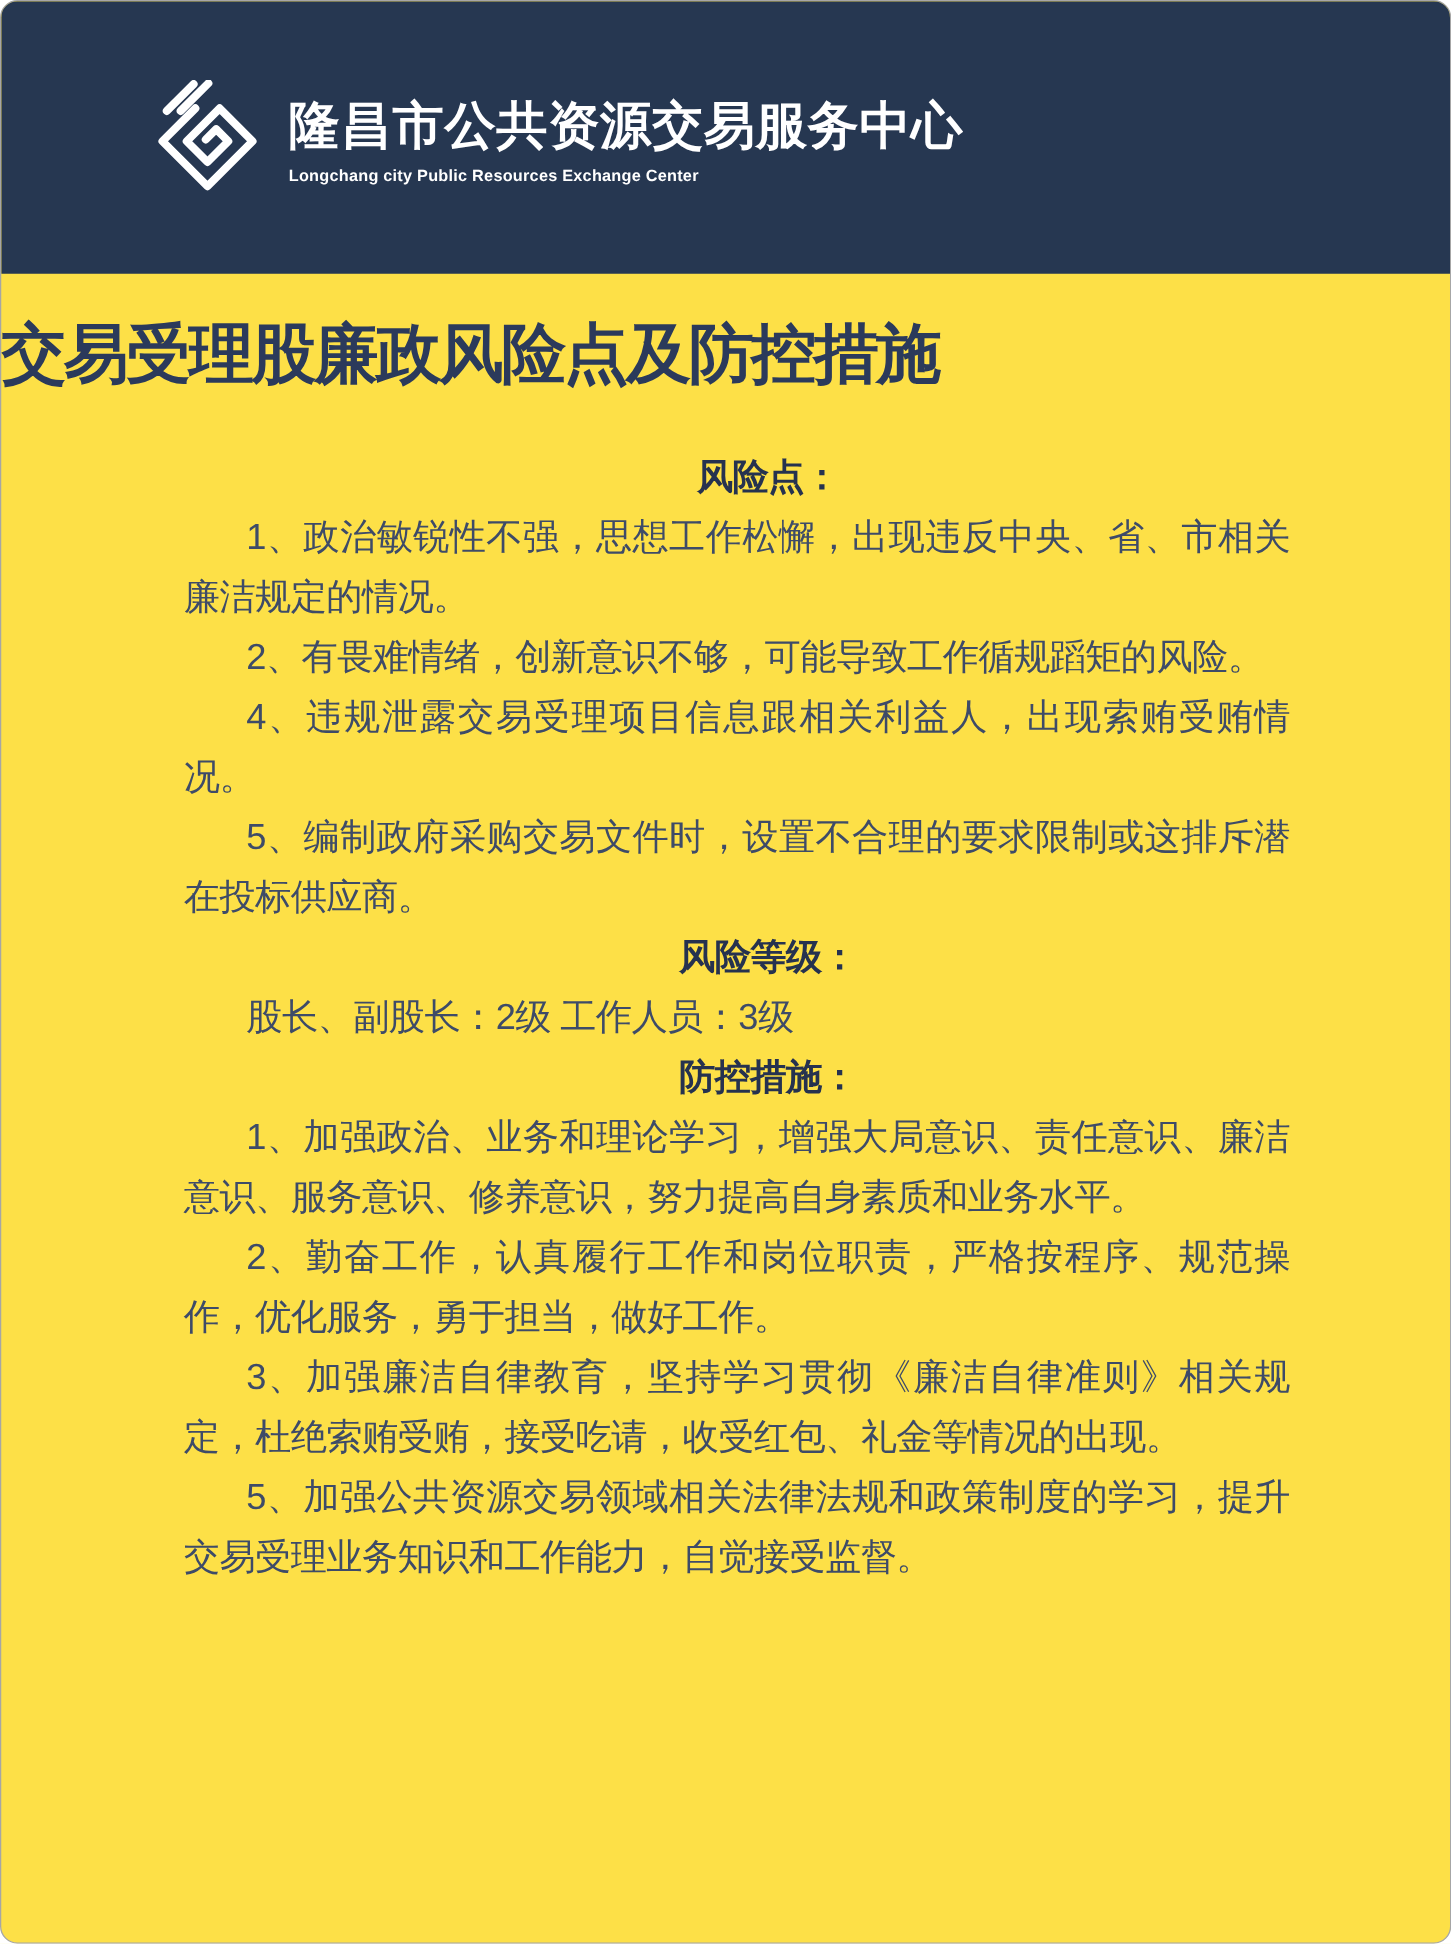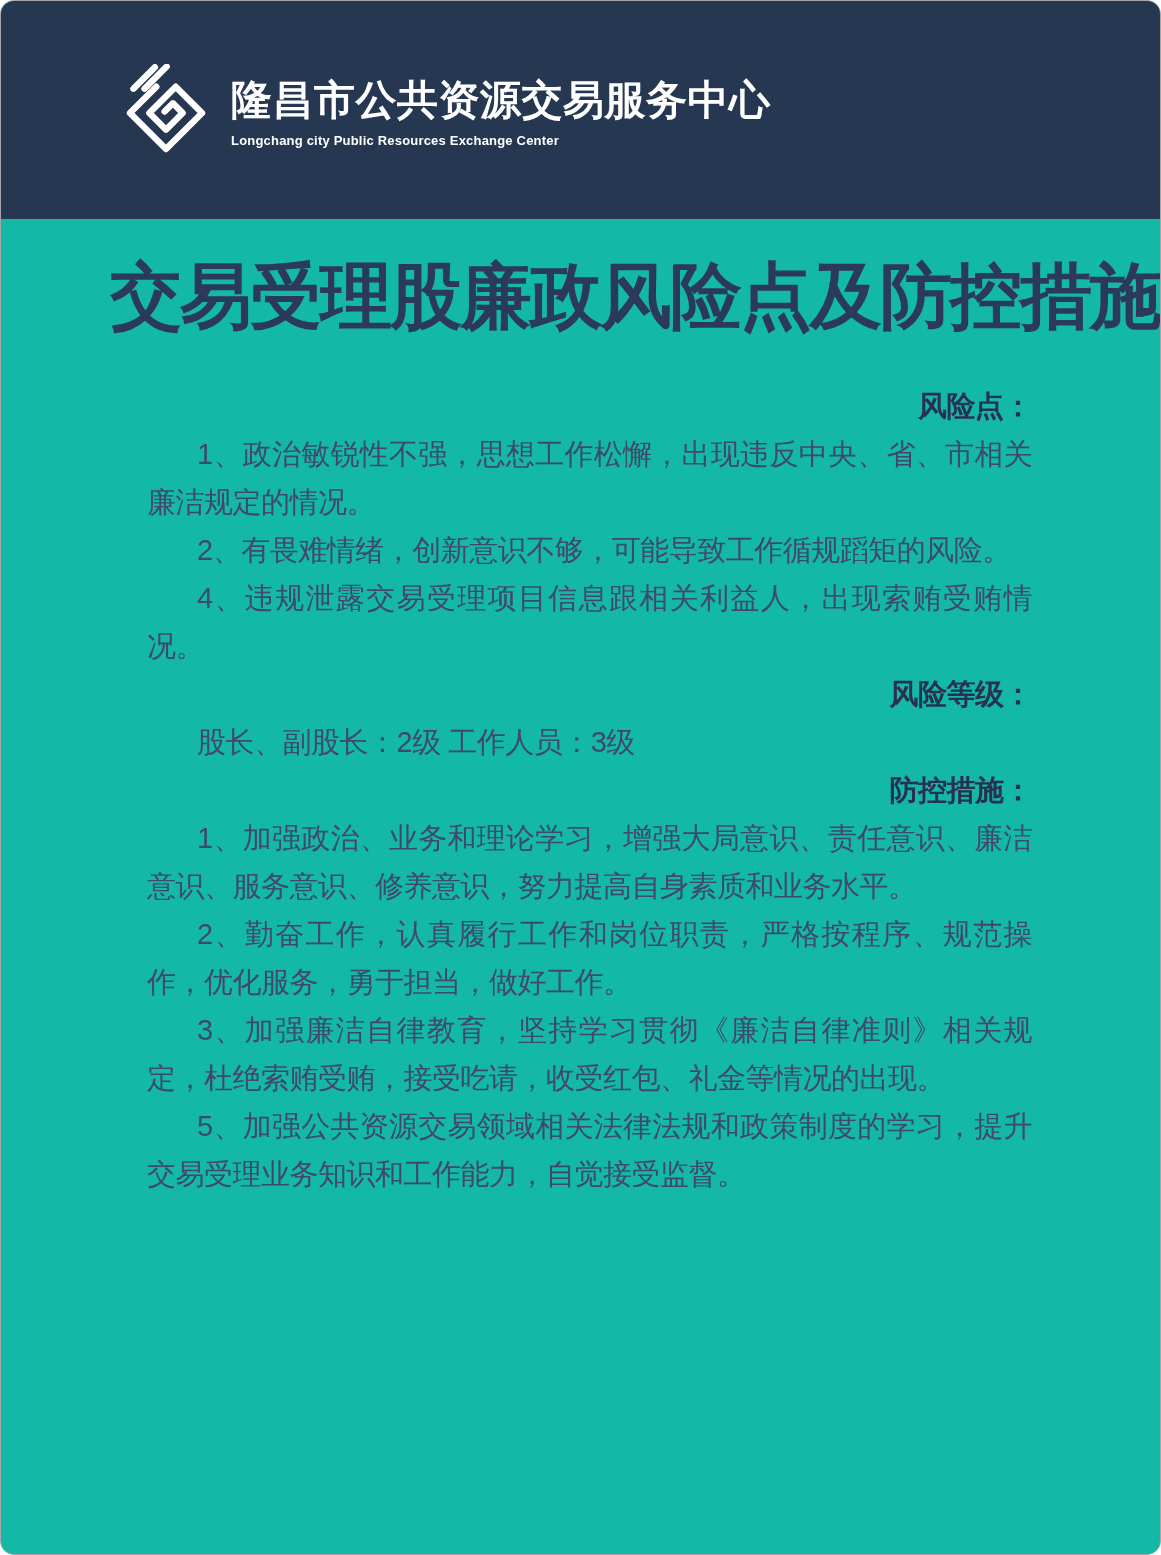"隆昌市公共资源交易服务中心" .page { background: #14b8a6 -> #fde047 }
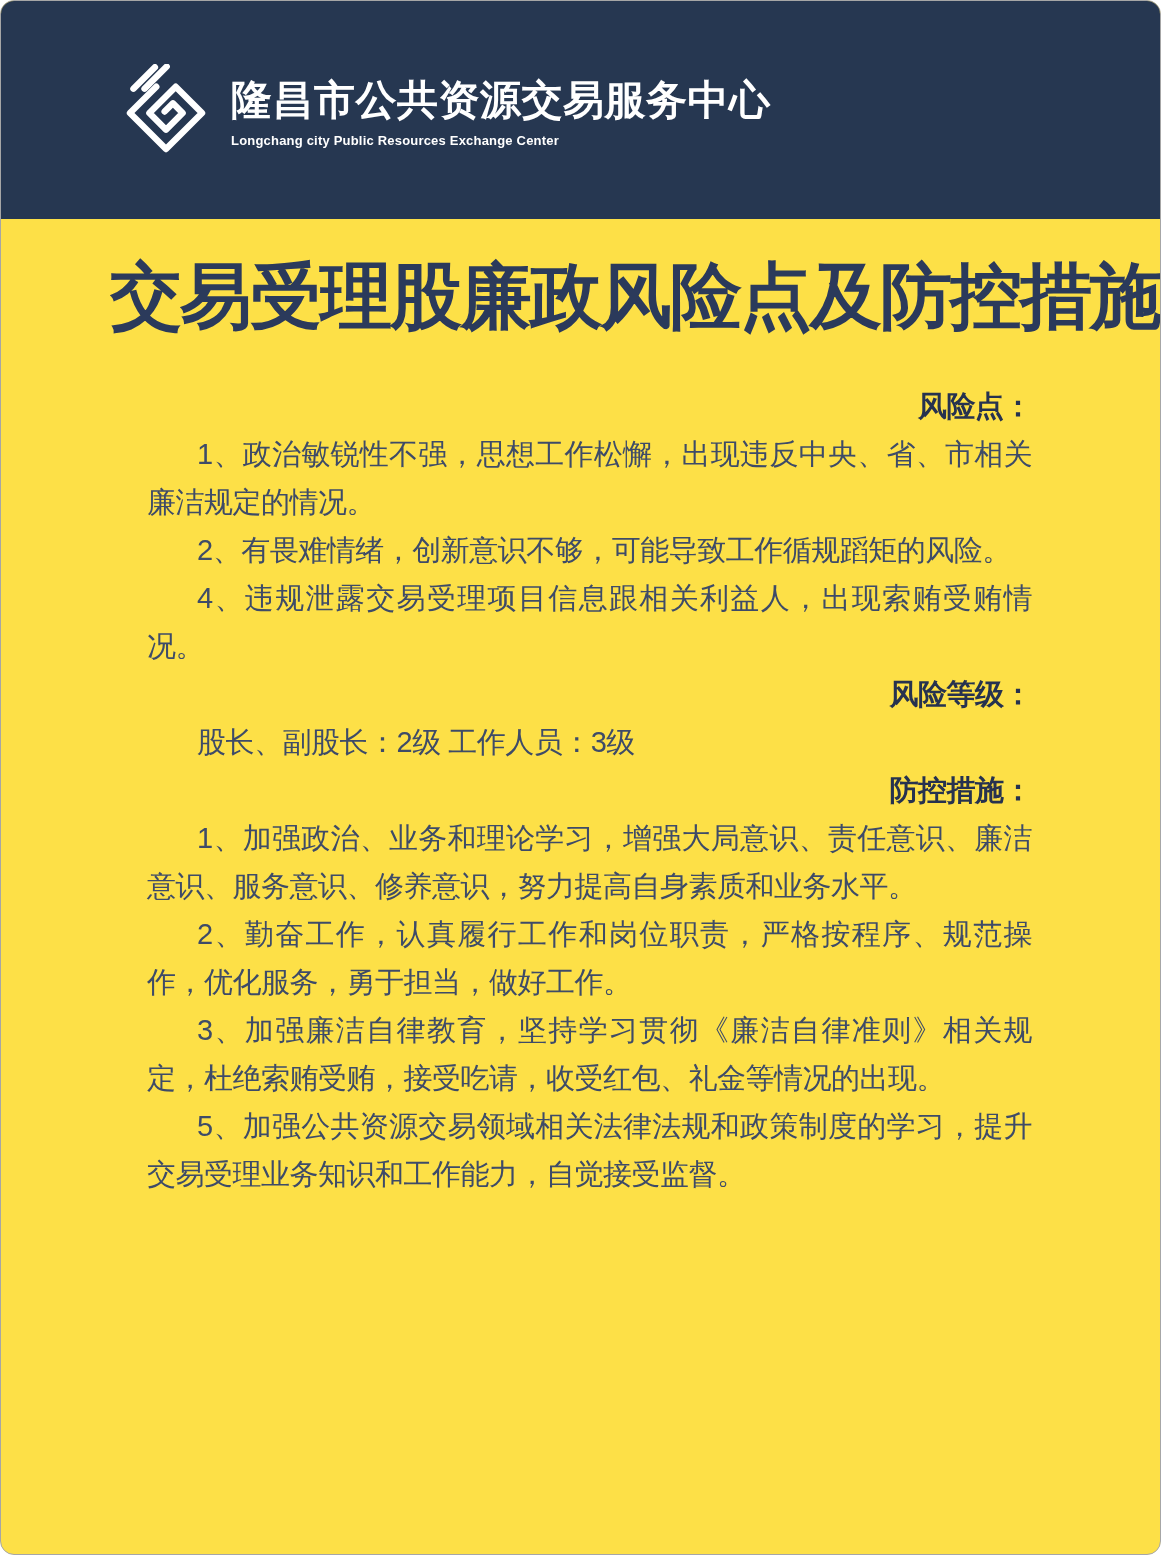"交易受理股廉政风险点及防控措施" .title { font-size: 72px -> 52px; text-align: right -> left }
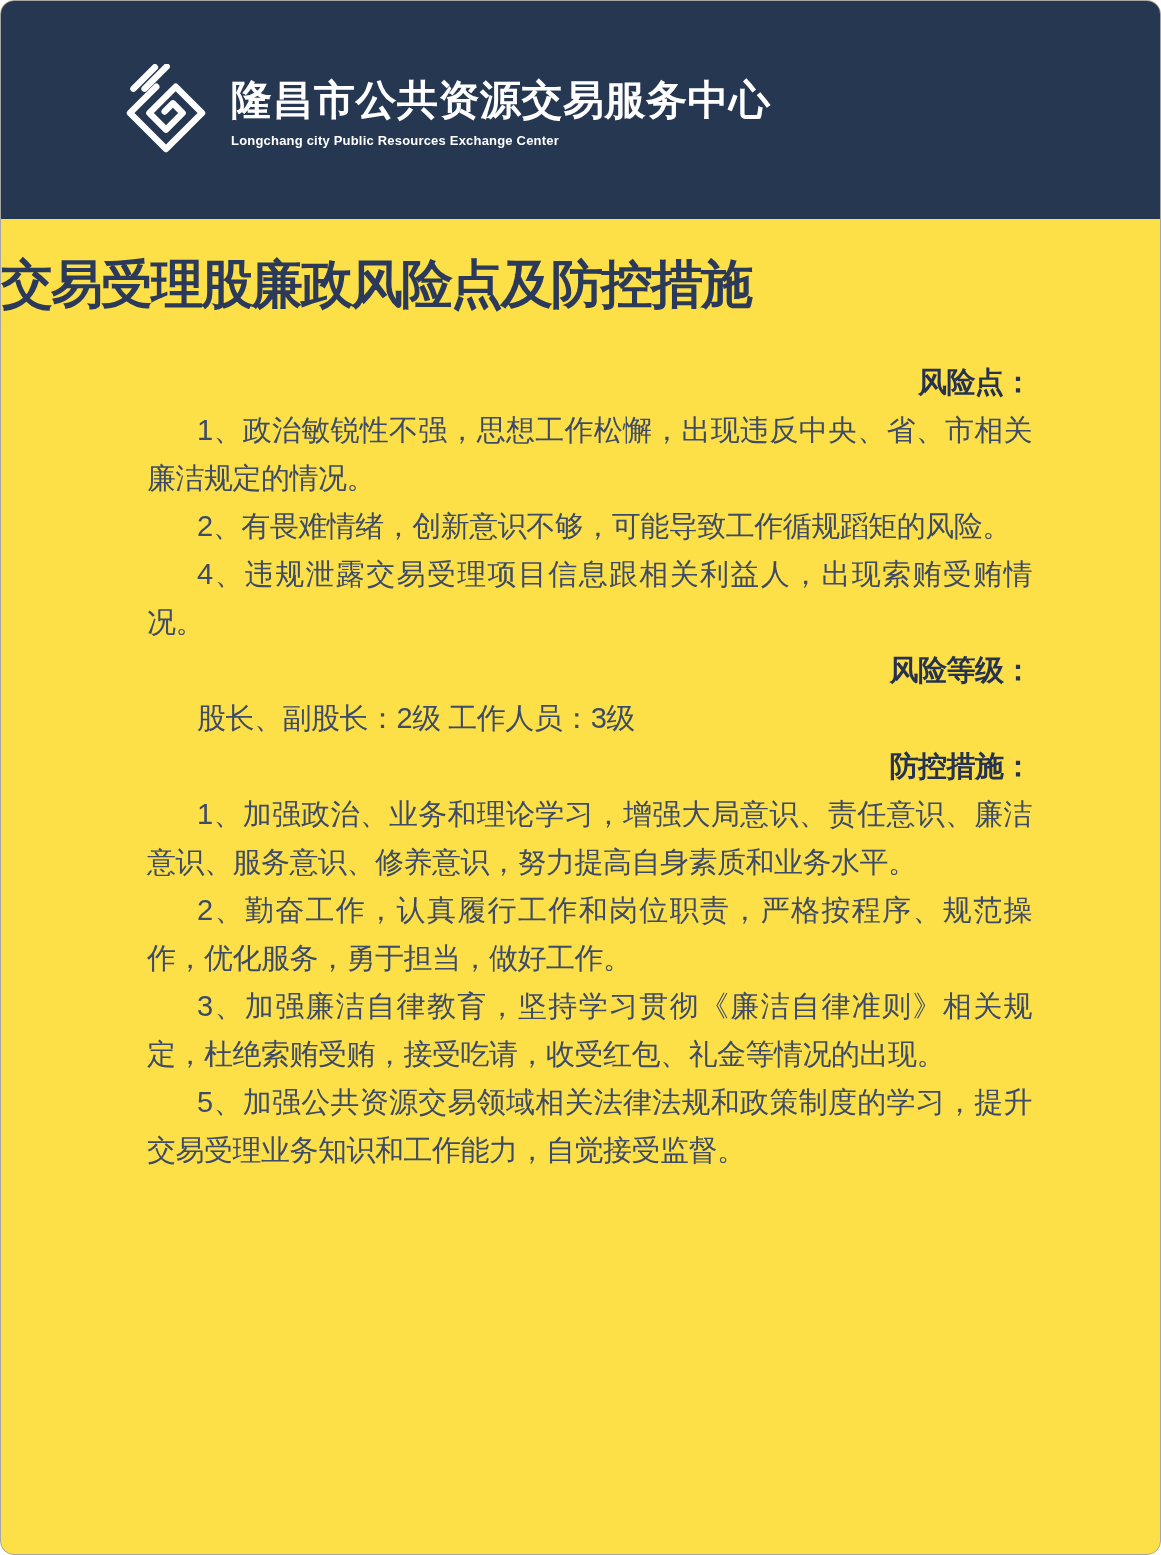"风险点：" .content p.heading { text-align: right -> center }
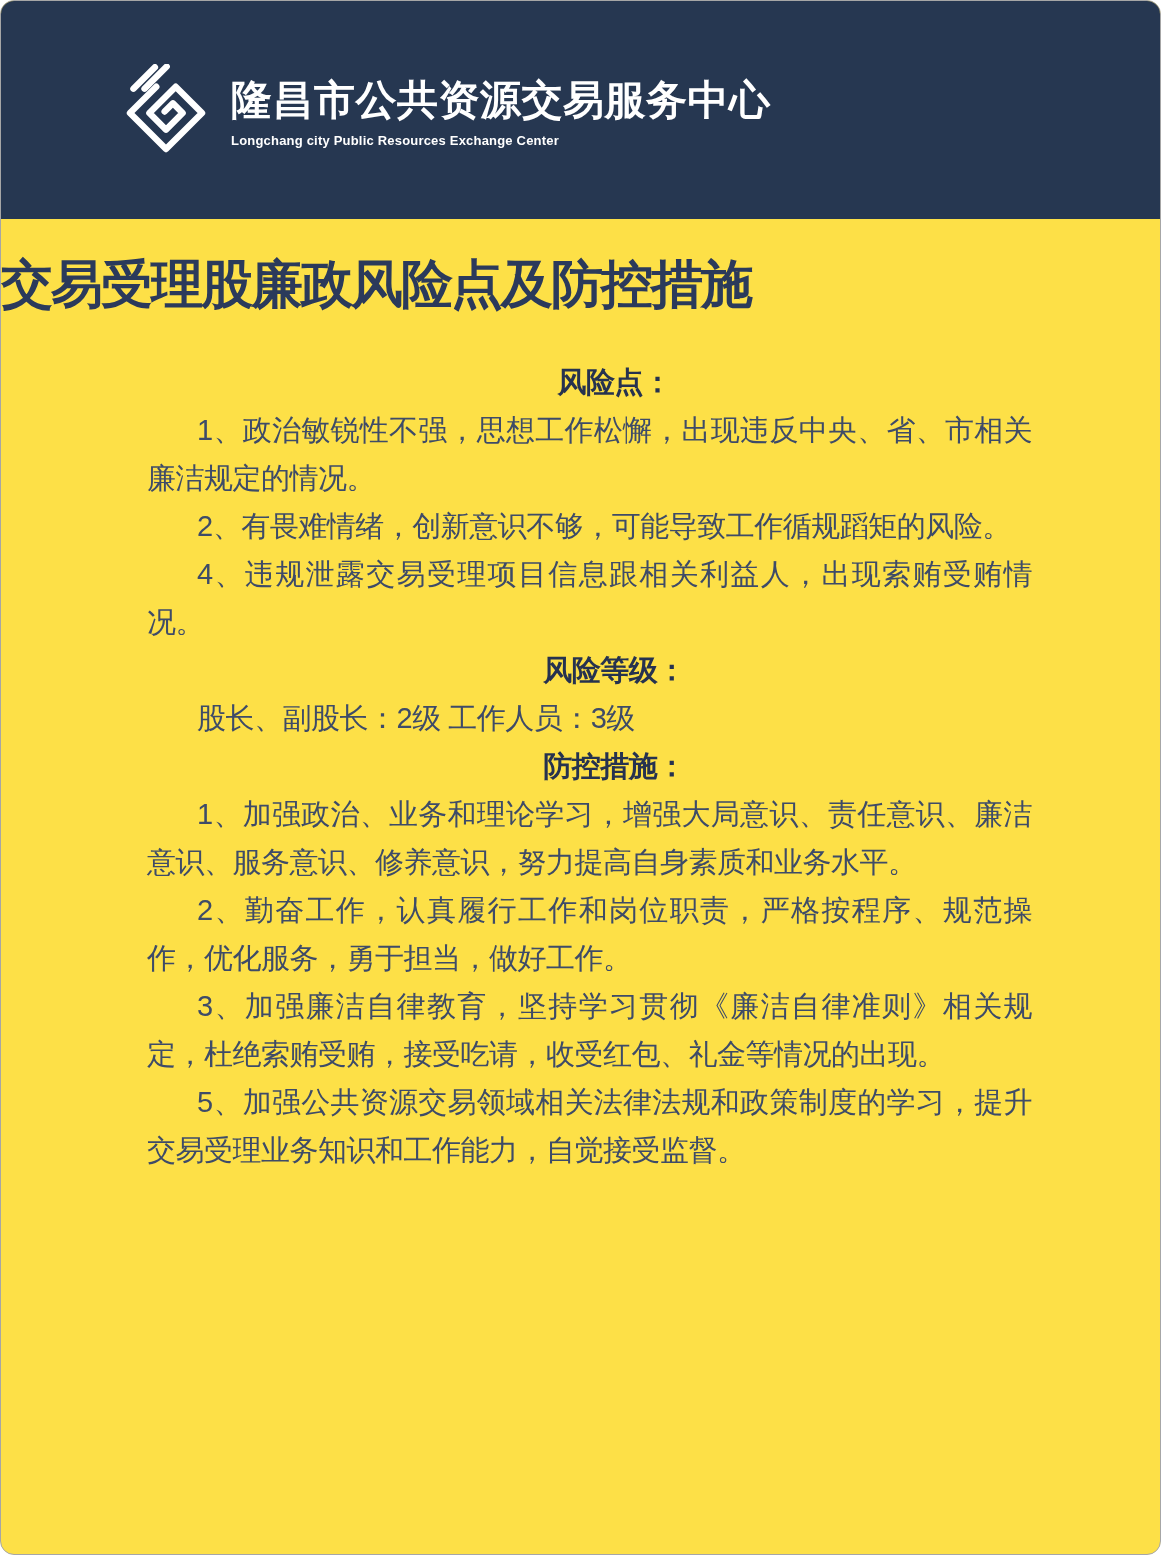"5、编制政府采购交易文件时，设置不合理的要求限制或这排斥潜在投标供应商。" p { html: none -> <p>5、编制政府采购交易文件时，设置不合理的要求限制或这排斥潜在投标供应商。</p> }
